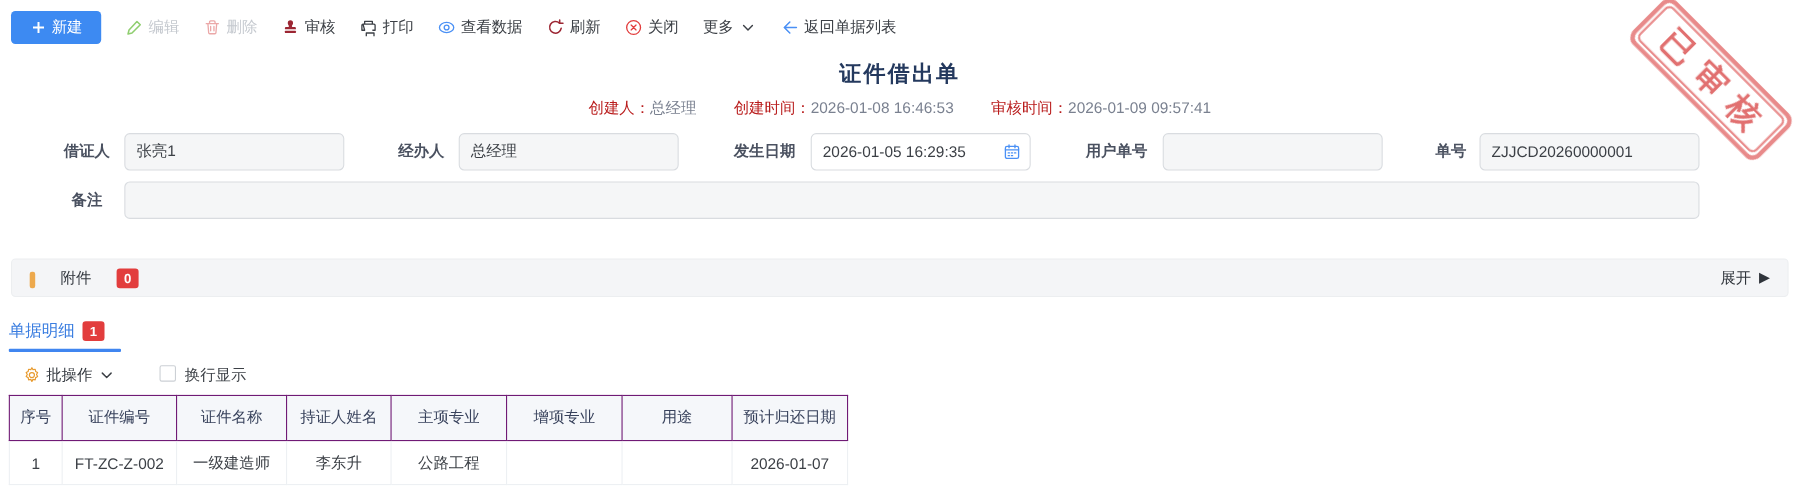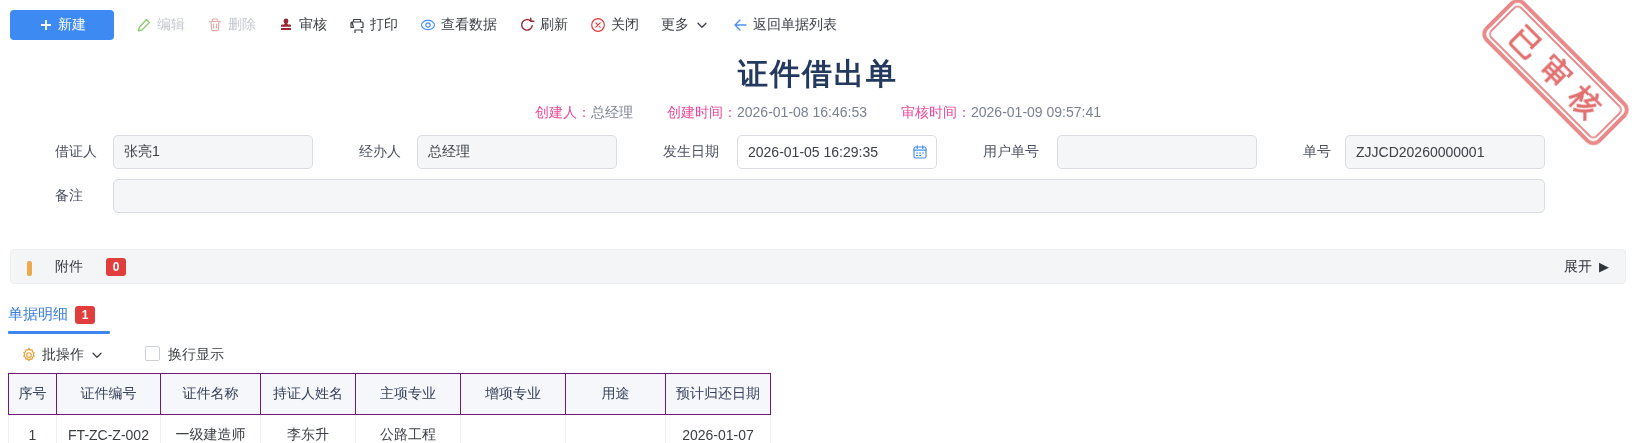"新建" .tb-btn-primary { padding: 6px 28px -> 6px 17px }
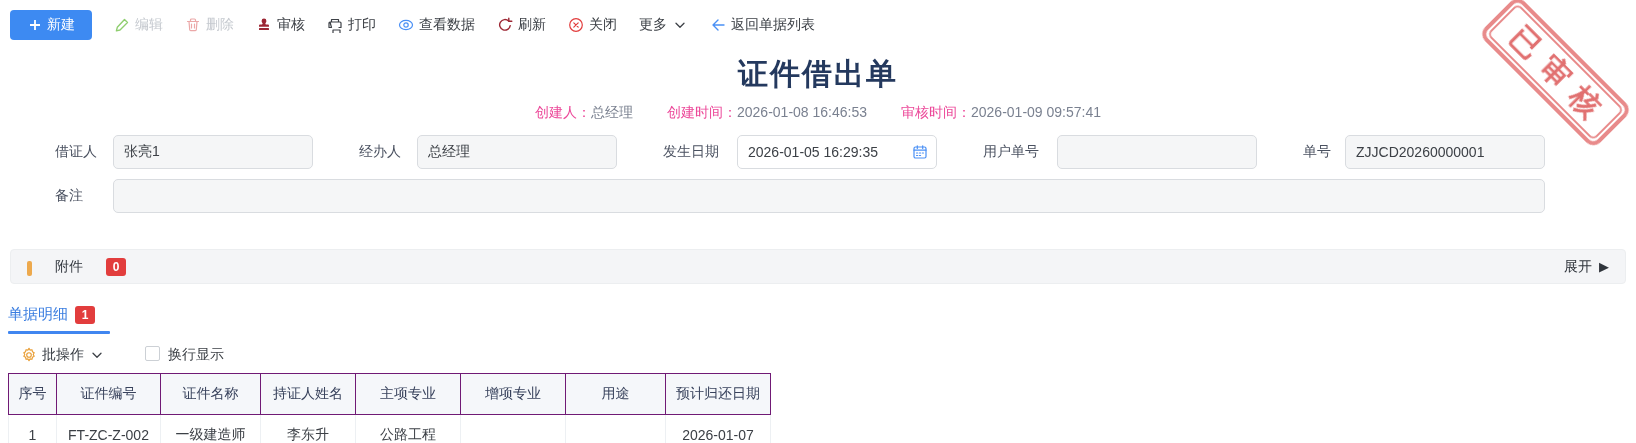"证件借出单" .doc-title { font-size: 30px -> 20px }
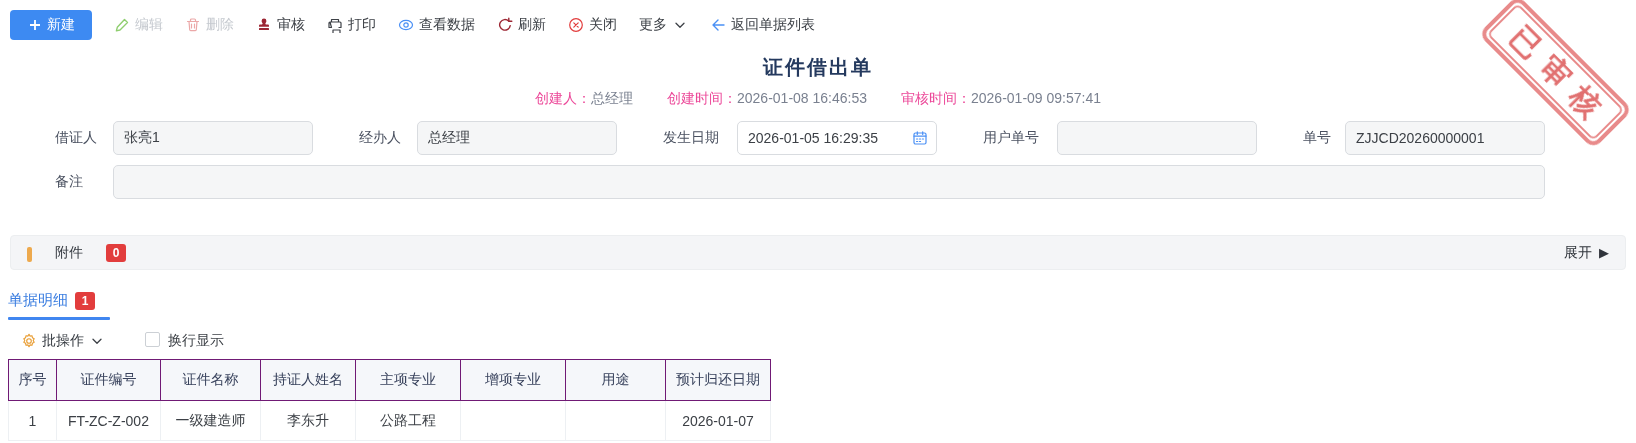"创建人：" .meta-label { color: #ec4899 -> #b91c1c }
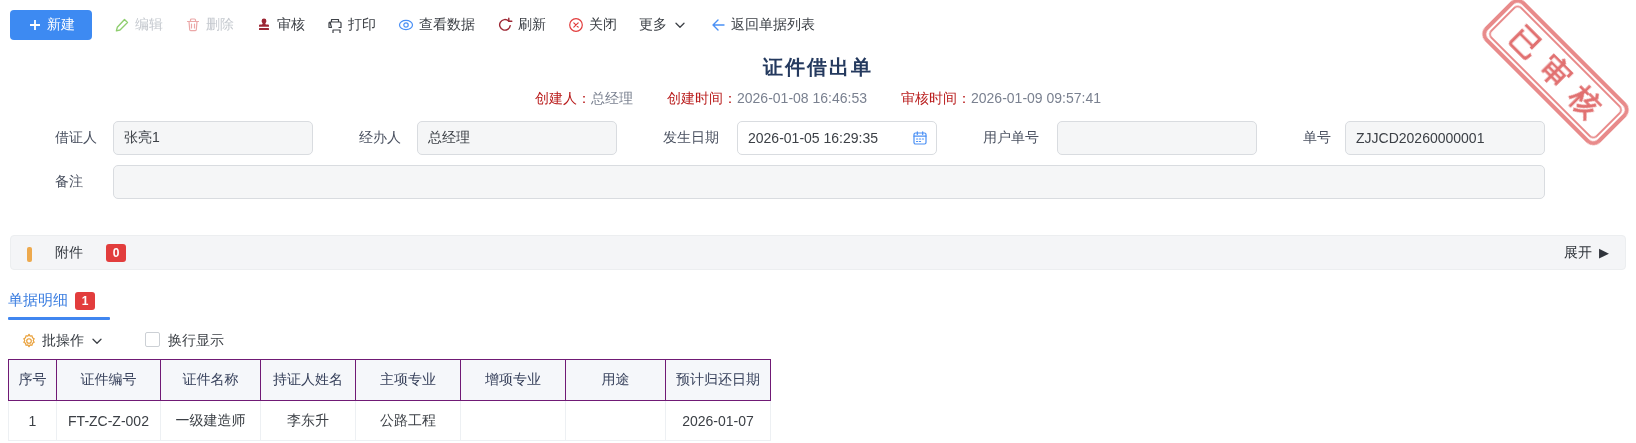"借证人" .flabel { font-weight: none -> bold; text-align: left -> center }
